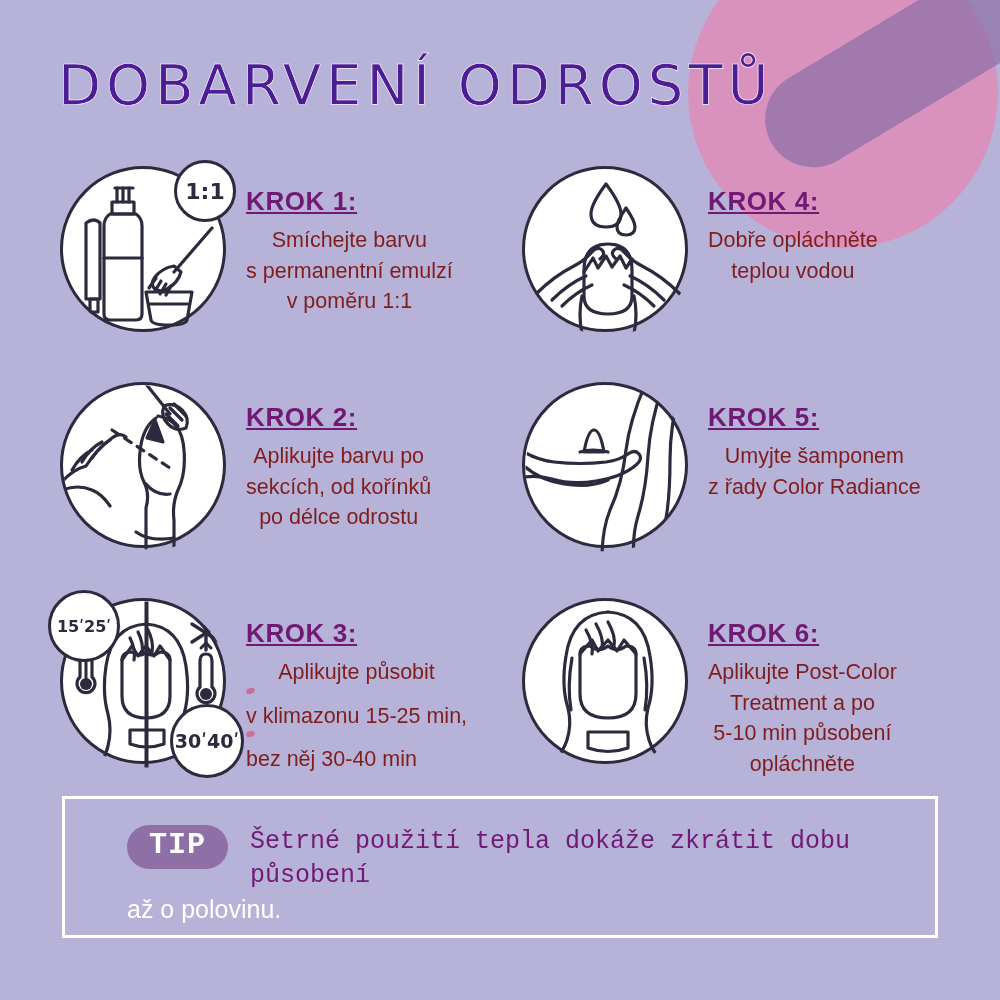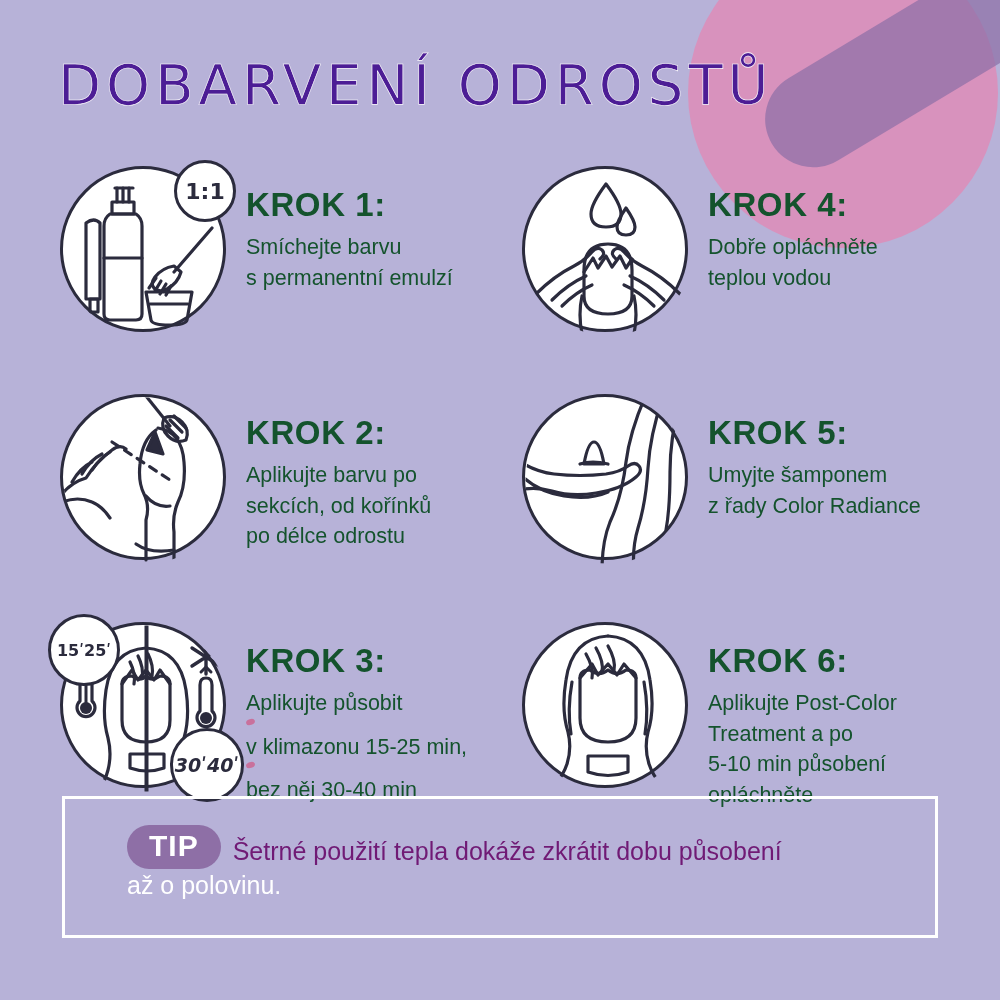"1:1" .steps { row-gap: 20px -> 8px }
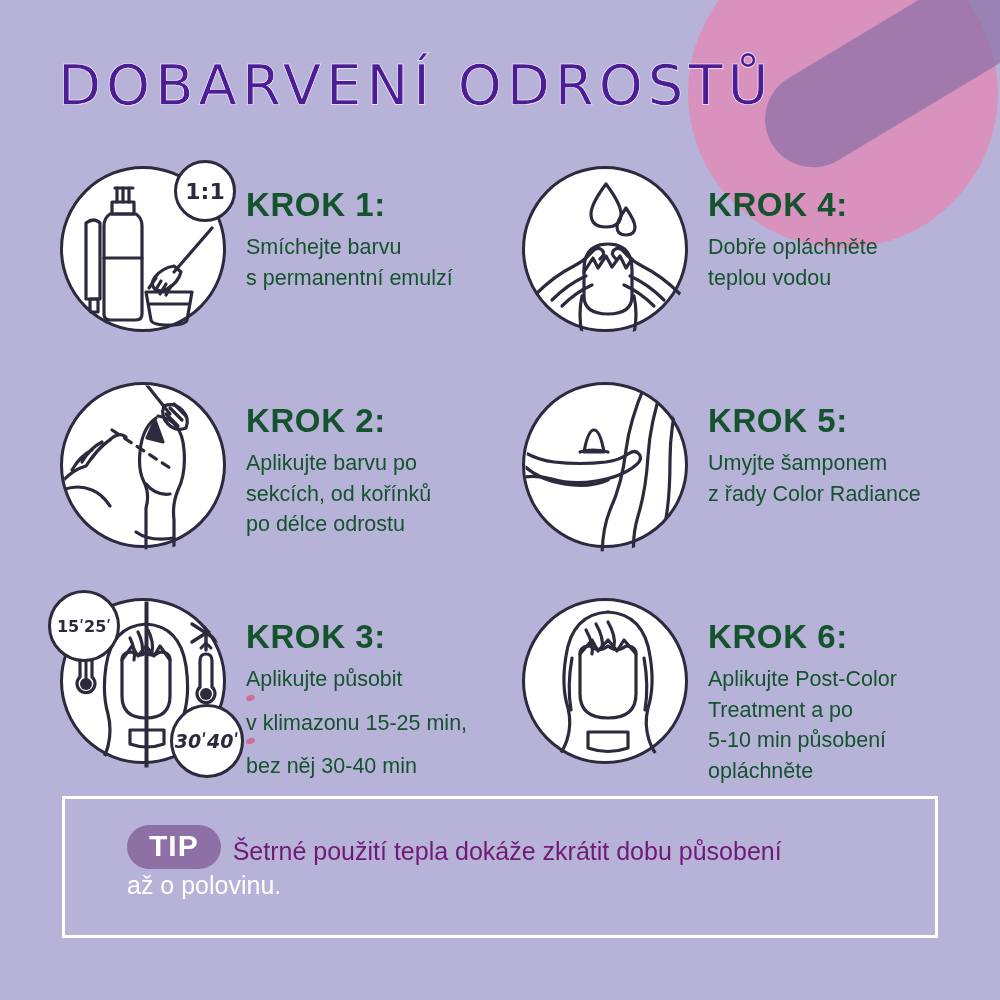"KROK 1:" .step-title { color: #14532d -> #701a75; font-size: 33px -> 26px; text-decoration: none -> underline }
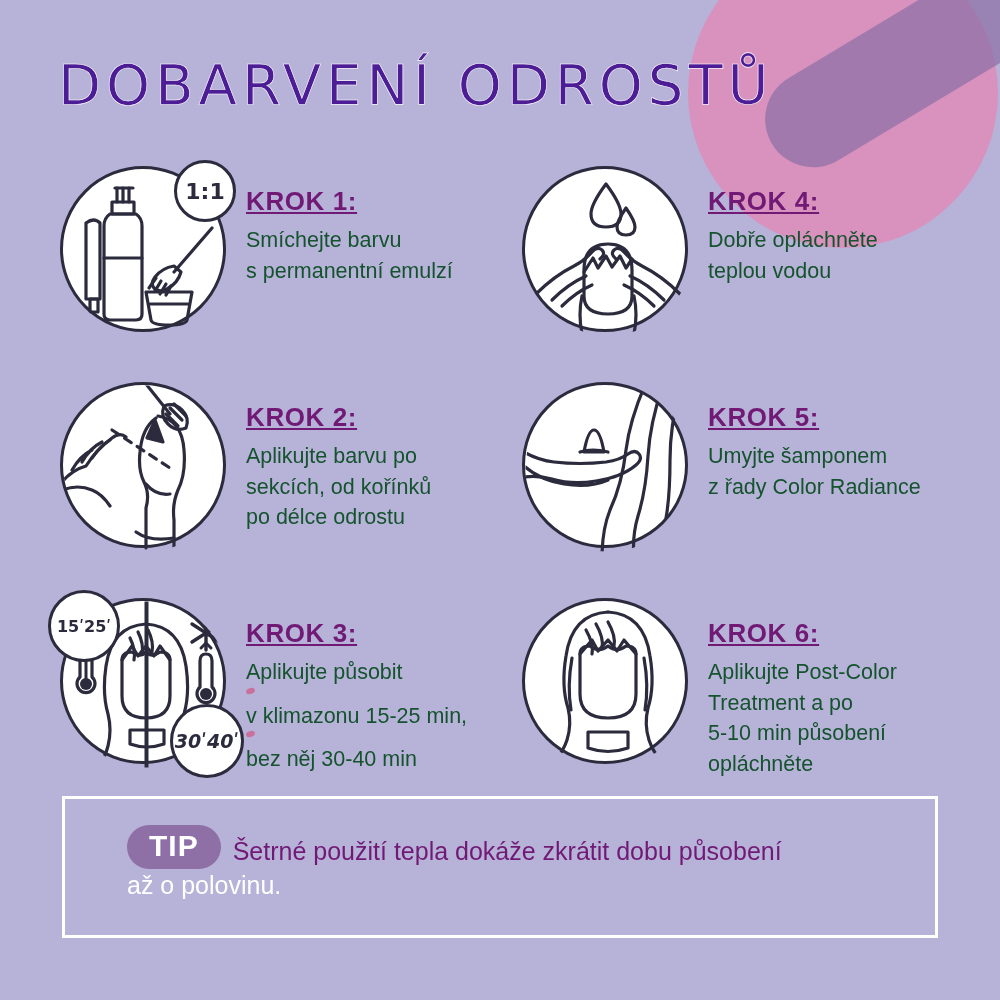"Smíchejte barvu" .step-body { color: #14532d -> #7f1d1d; text-align: none -> center }
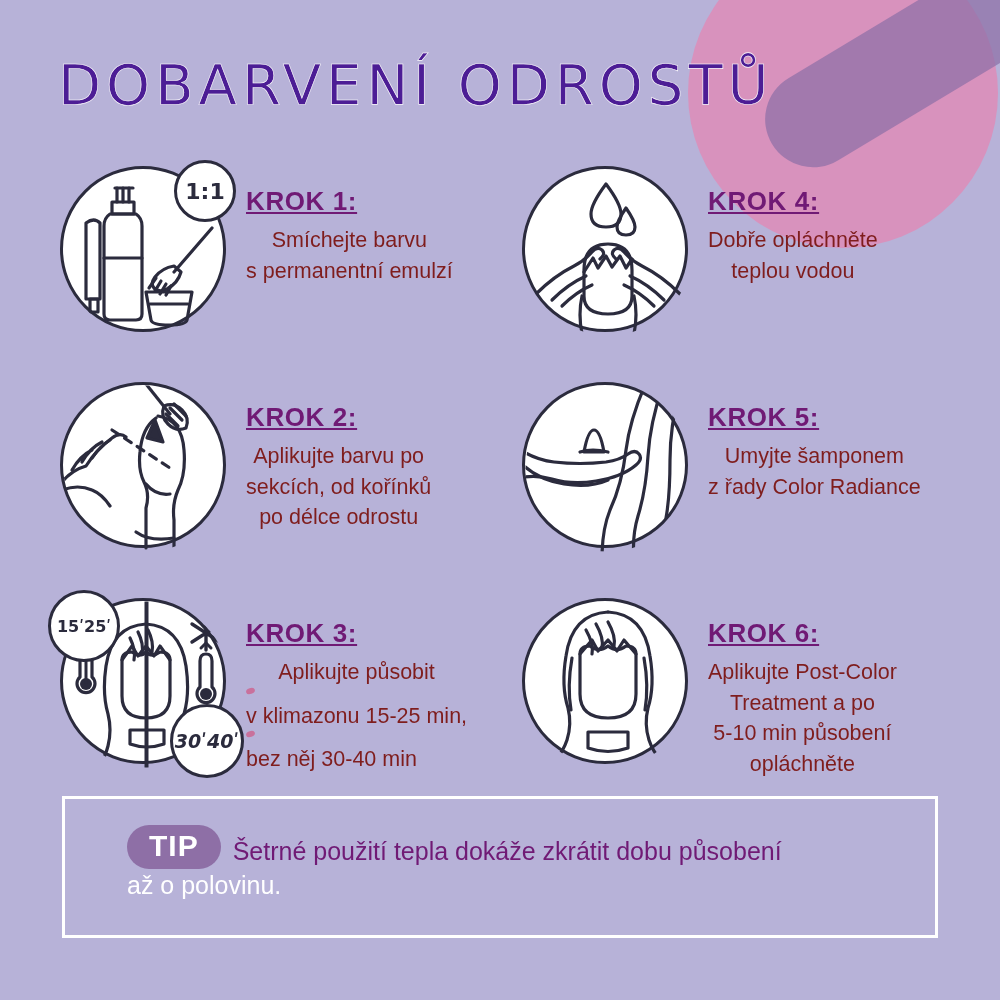"v poměru 1:1" span.line { html: none -> <span>v poměru 1:1</span> }
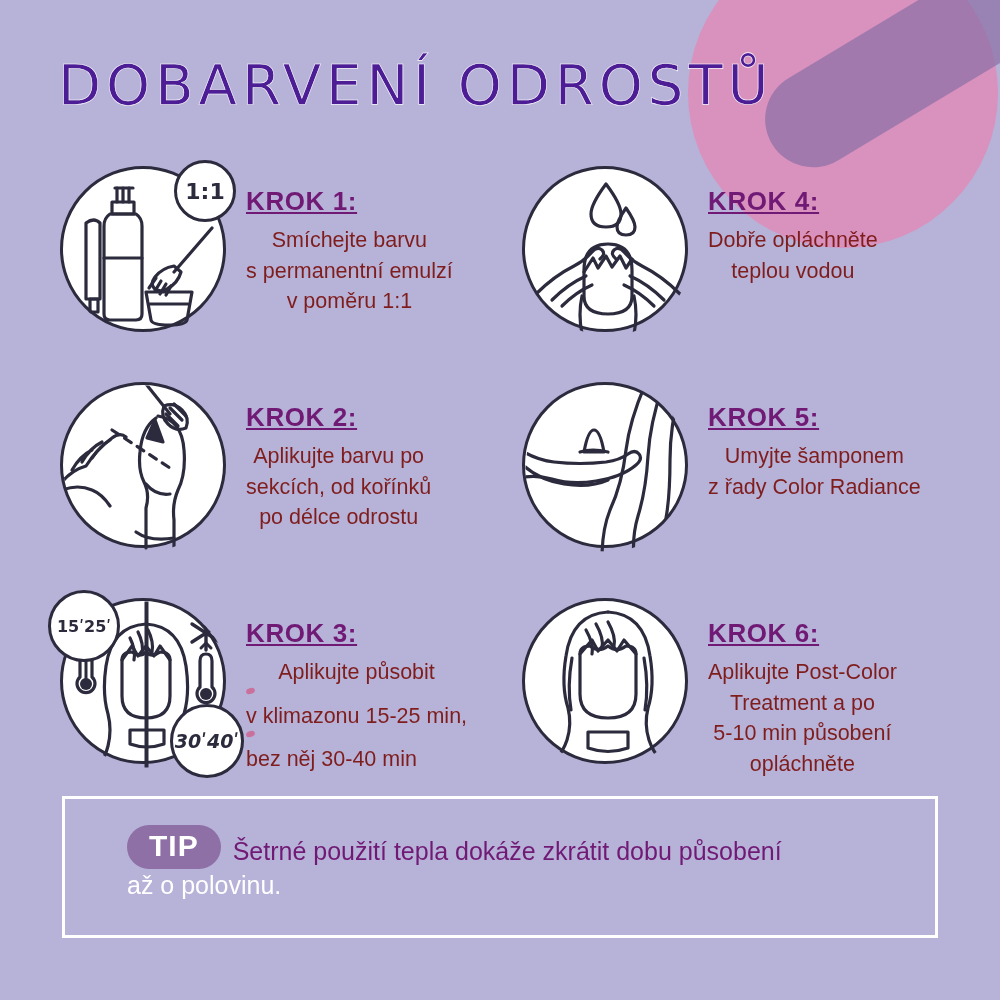"30ʹ40ʹ" .badge-t2 { font-style: italic -> none }
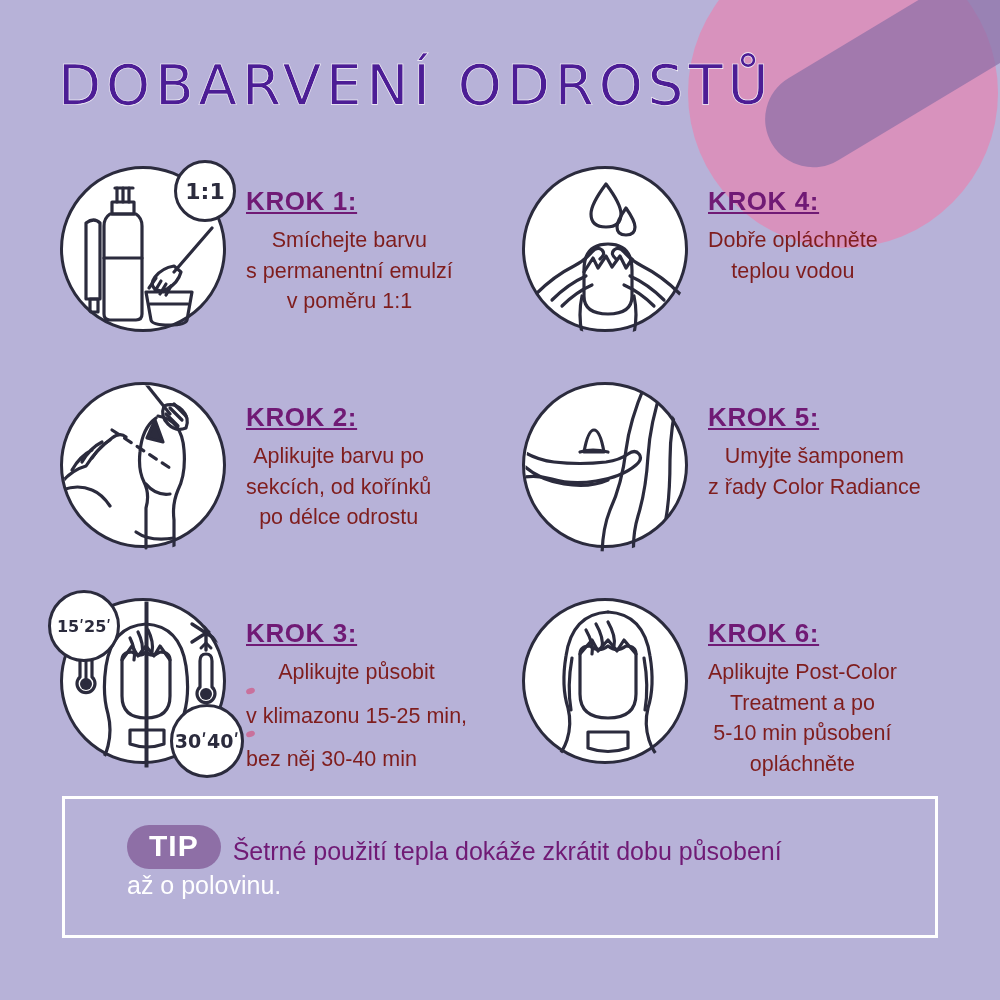"TIP" .tip-row { align-items: flex-end -> flex-start; font-family: none -> Liberation Mono, monospace; gap: 12px -> 22px }
